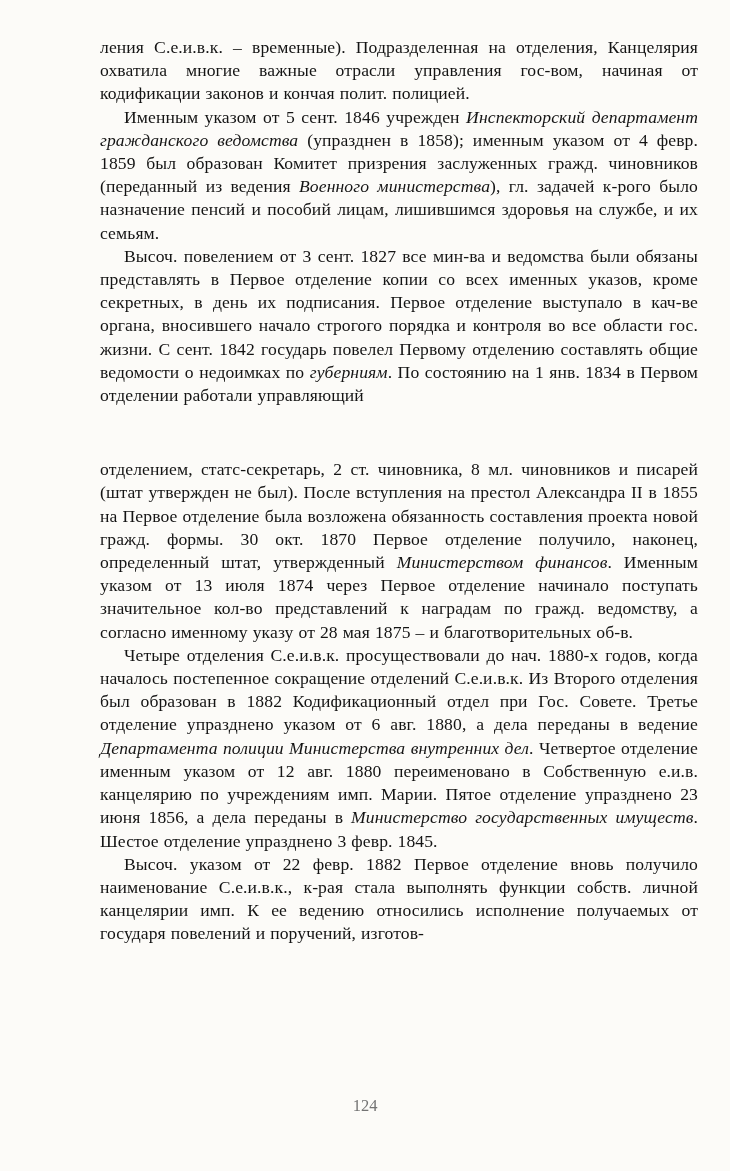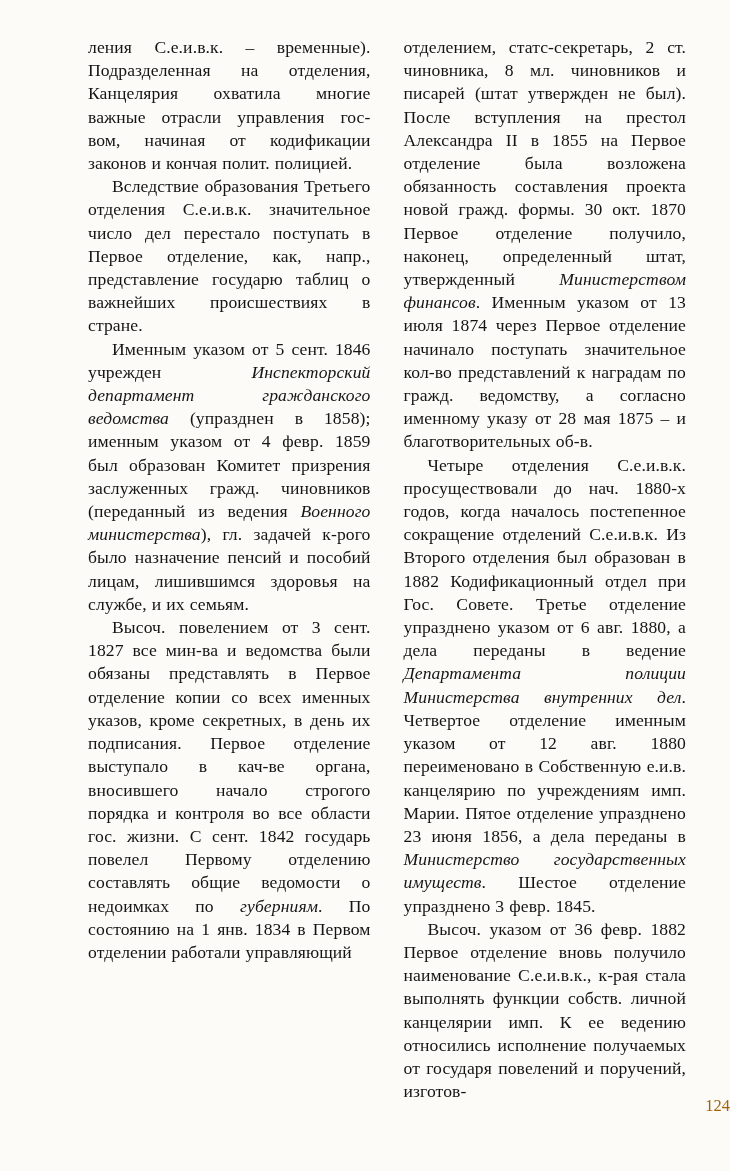"ления С.е.и.в.к. – временные)." .content { flex-direction: none -> column; gap: 33px -> 51px; left: 88px -> 100px }
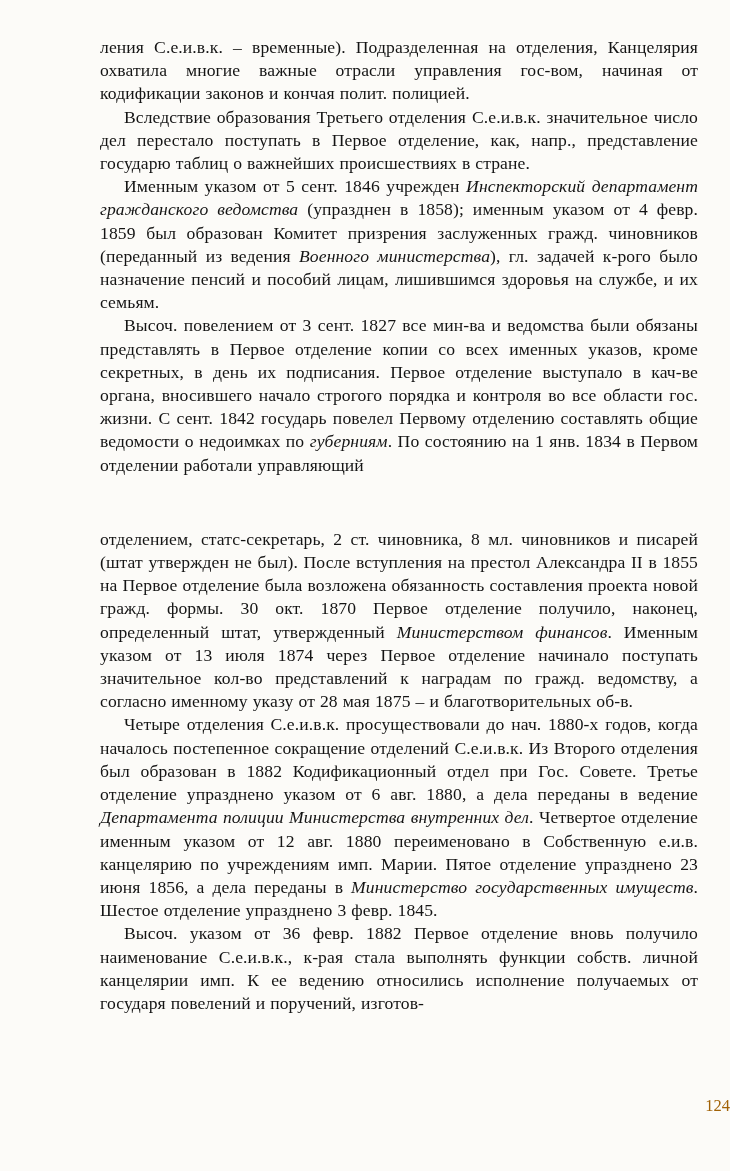"Вследствие образования Третьего" p.para { html: <p><span>Вследствие образования Третьего отделения С.е.и.в.к. значительное число дел перестало поступать в Первое отделение, как, напр., представление государю таблиц о важнейших происшествиях в стране.</span></p> -> none }
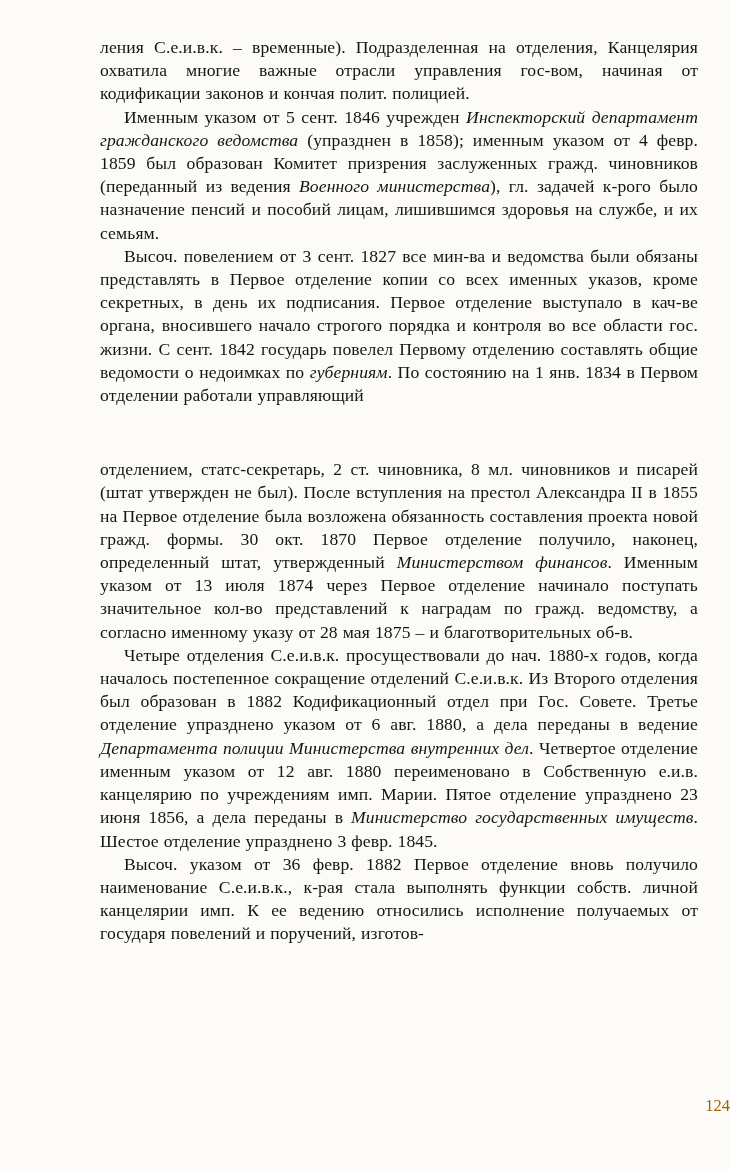"Высоч. указом от 36 февр." span { text: 36 -> 22 }
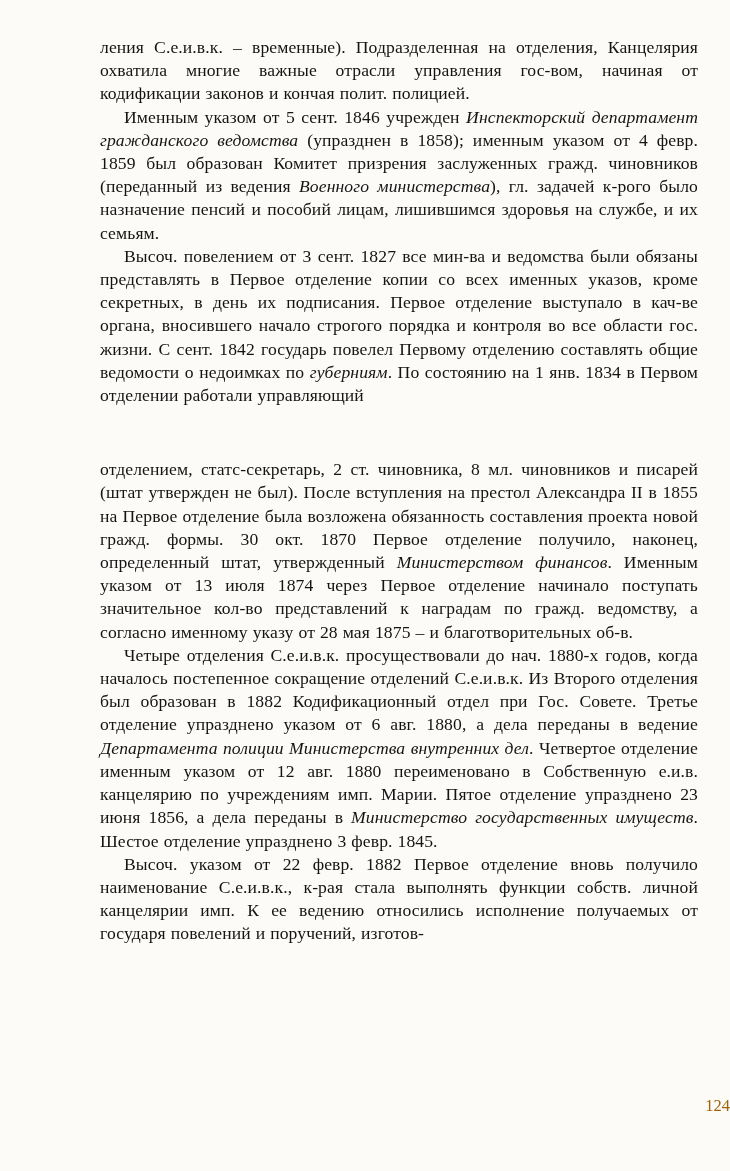"124" .page-number { color: #a16207 -> #737373; text-align: right -> center }
